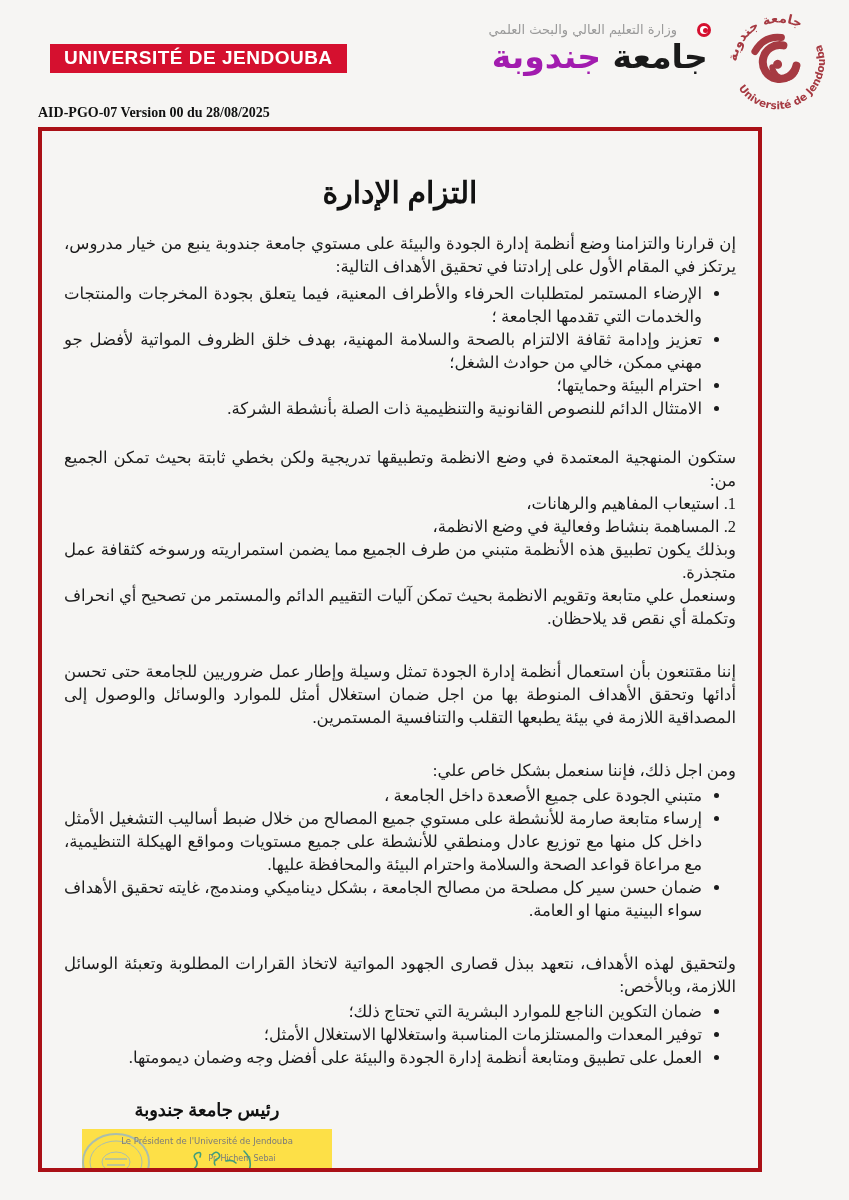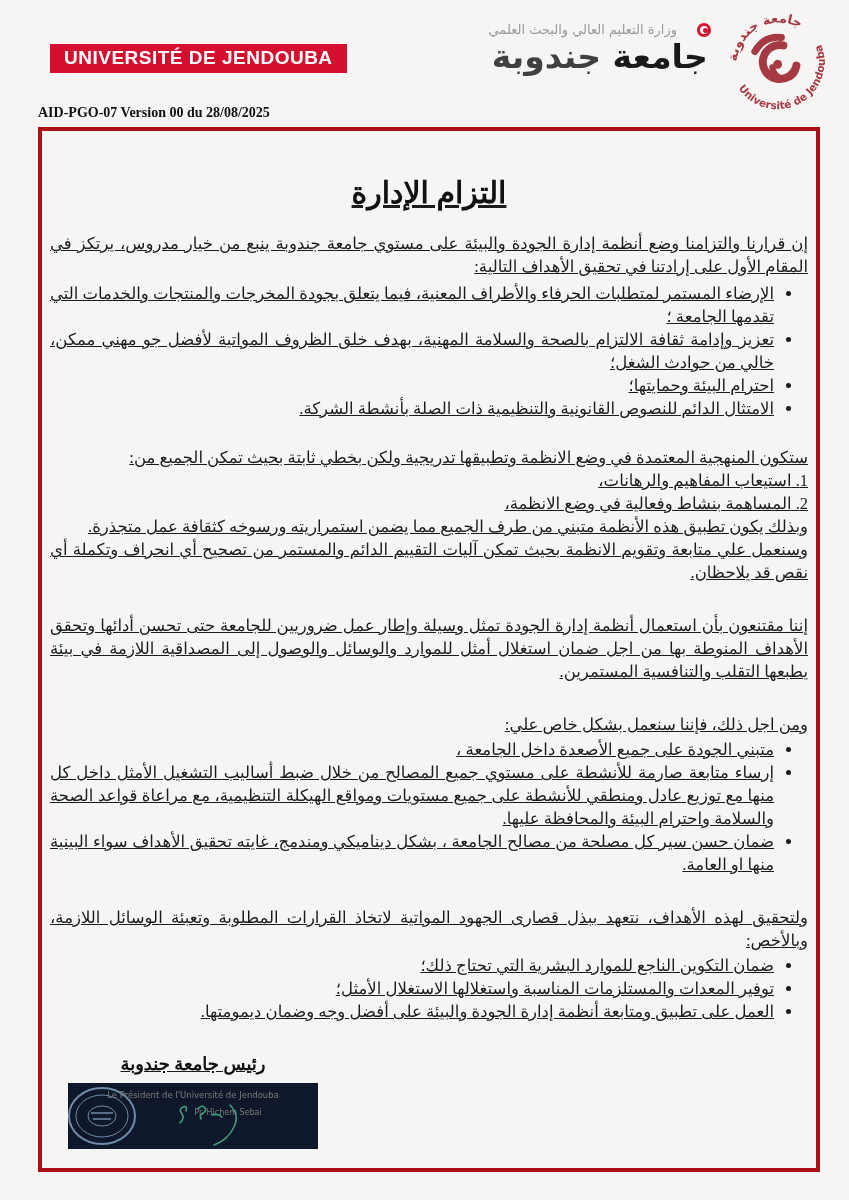"جندوبة" .brand-name .b-red { color: #404040 -> #a21caf }
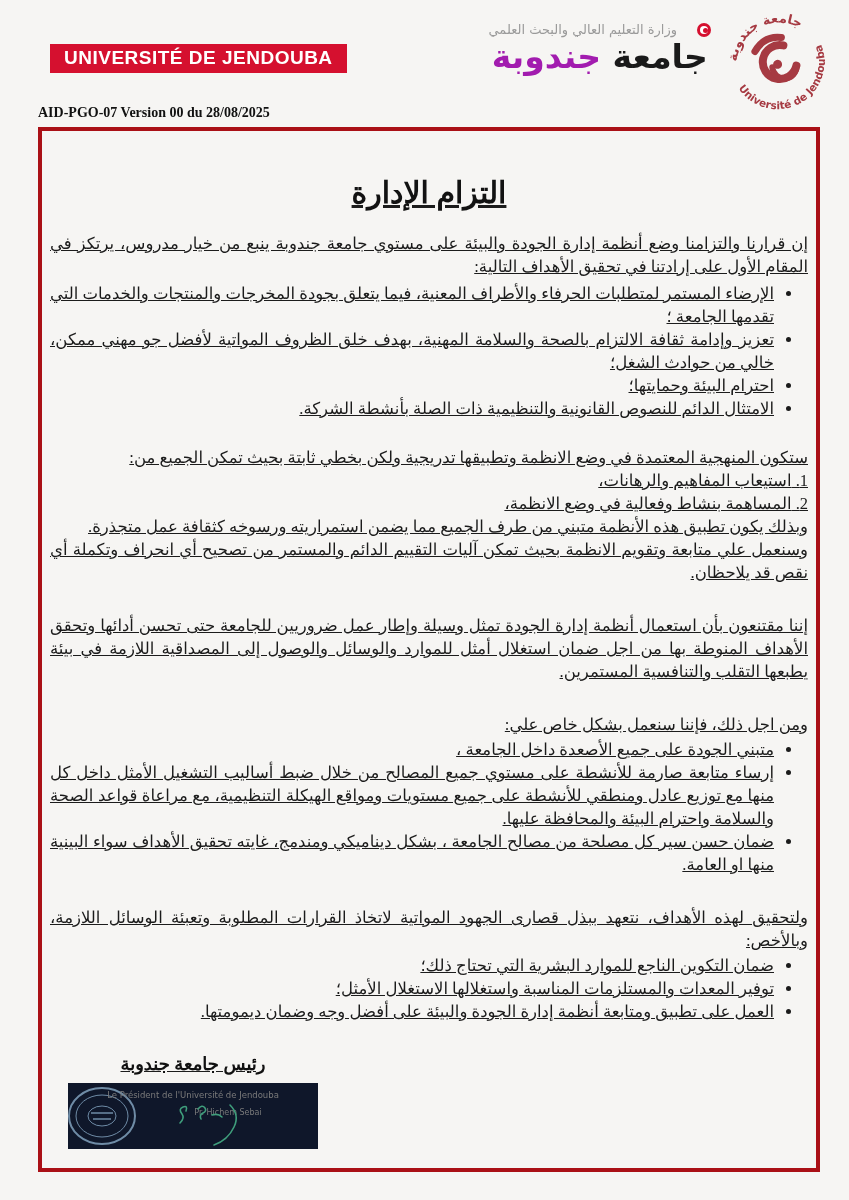"التزام الإدارة" .content-box { padding: 0 8px -> 0 22px; text-decoration: underline -> none; width: 782px -> 724px }
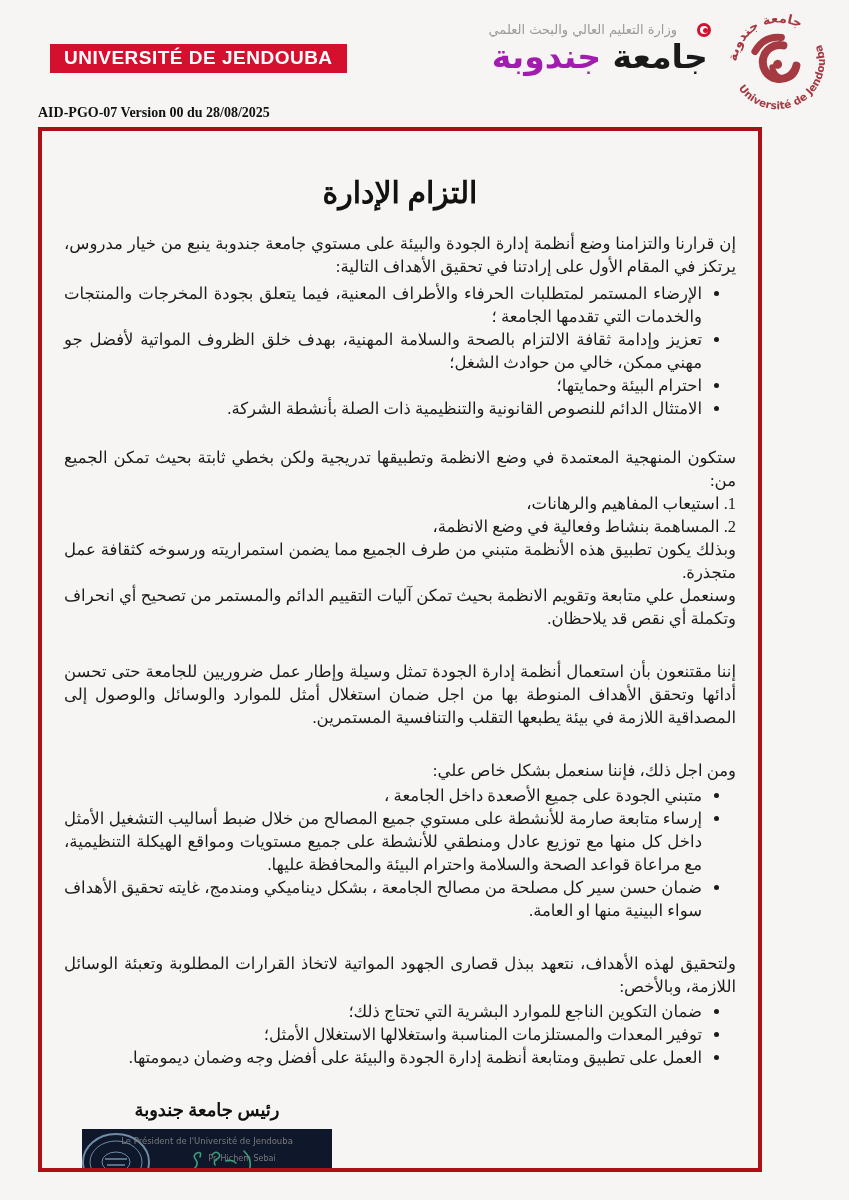"Le Président de l'Université de" .sig-card { background: #0f172a -> #fde047 }
